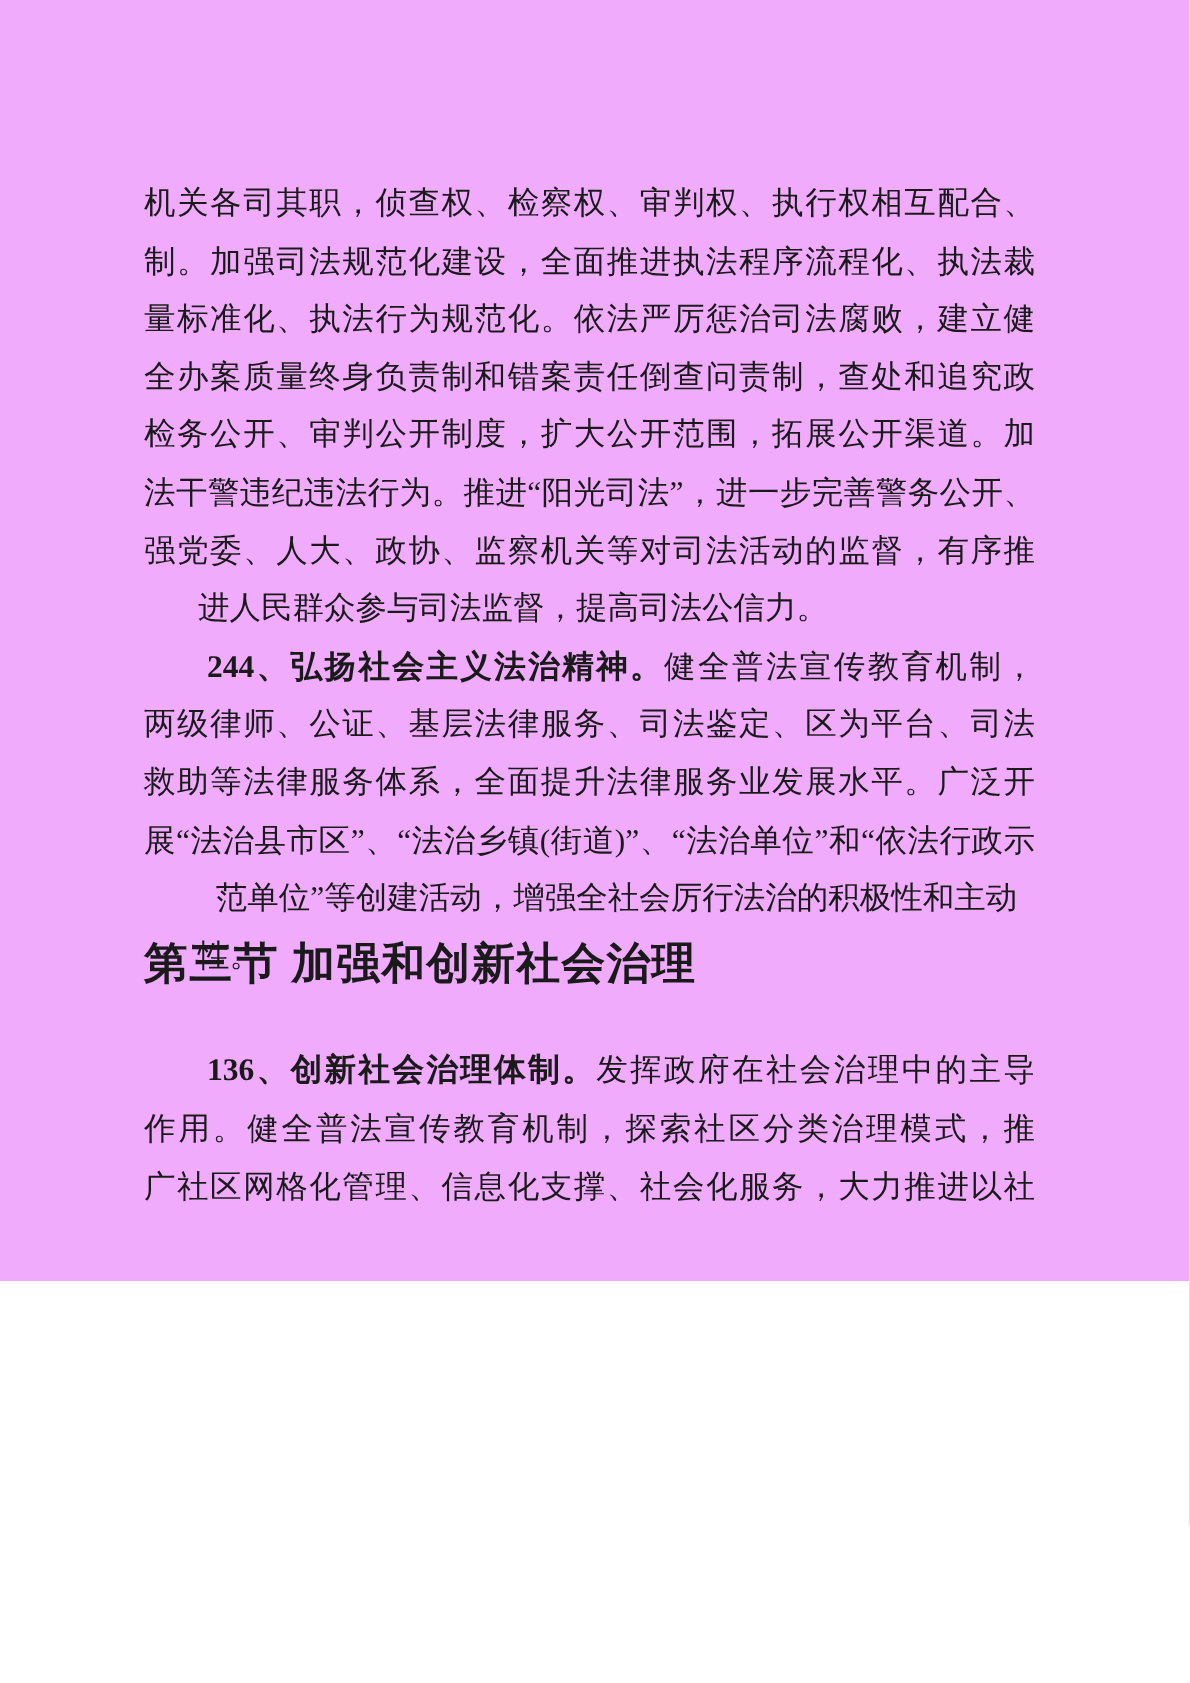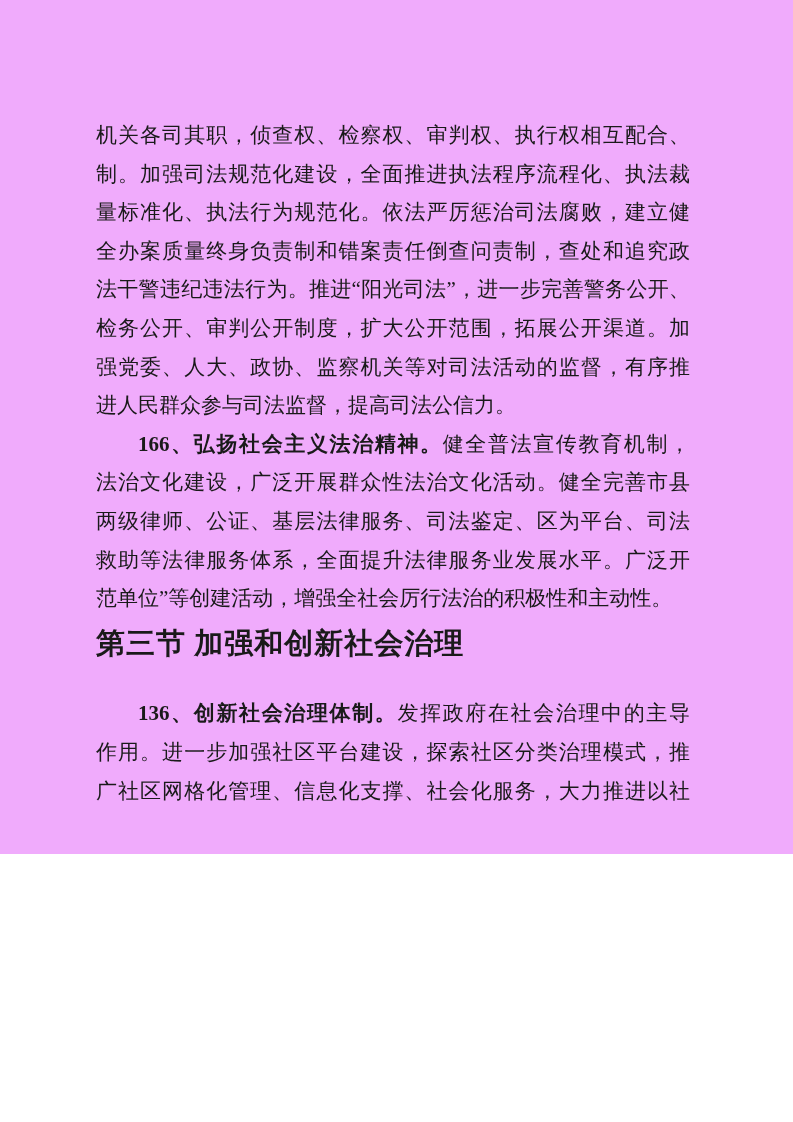"法干警违纪违法行为。推进“阳光司法”，进一步完善警务公开、" div.ln { order: before "检务公开、审判公开制度，扩大公开范围，拓展公开渠道。加" -> after "检务公开、审判公开制度，扩大公开范围，拓展公开渠道。加" }
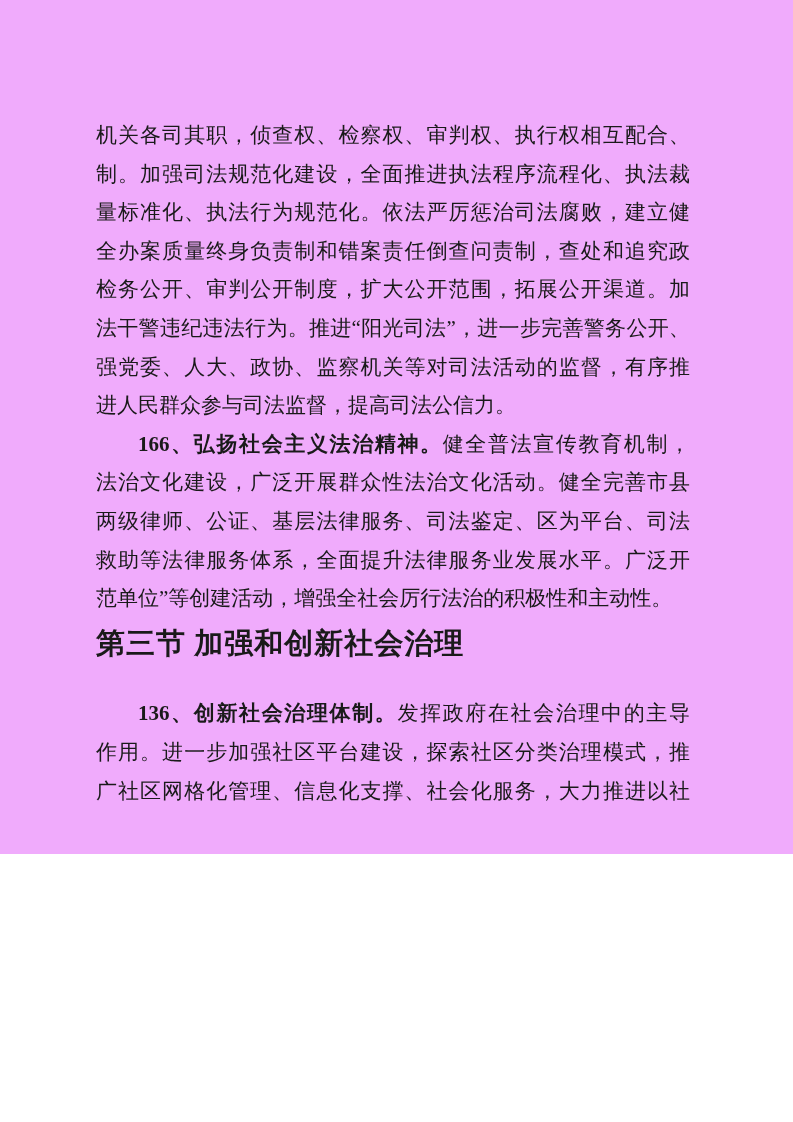"进人民群众参与司法监督，提高司法公信力。" .l { margin-left: none -> 36px; text-align: left -> center }
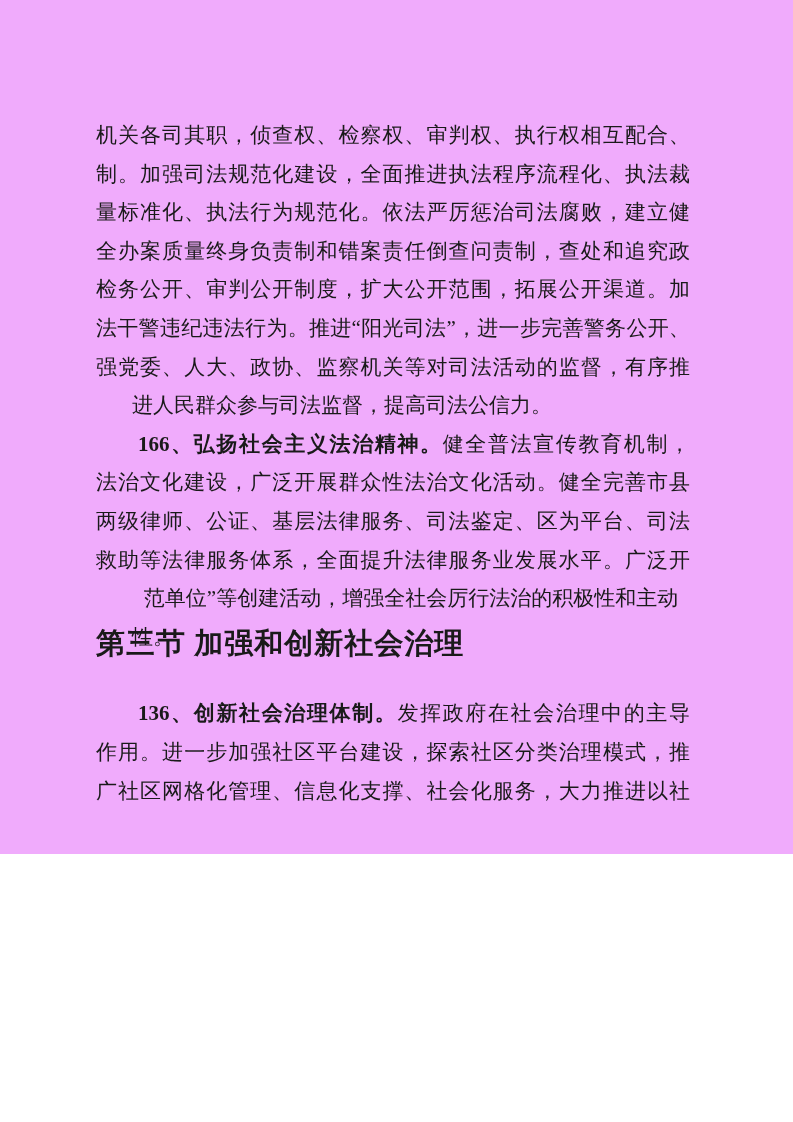"166、弘扬社会主义法治精神。" span.b { text: 166 -> 244 }
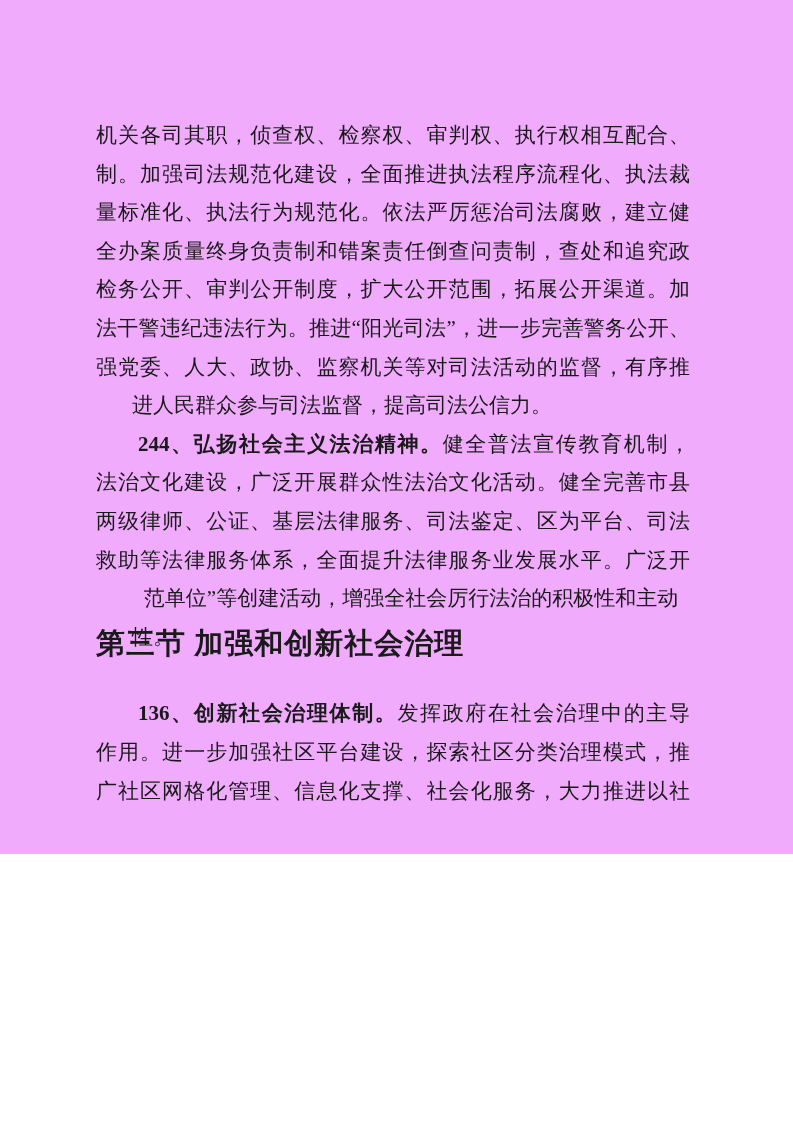"法治文化建设，广泛开展群众性法治文化活动。健全完善市县" div.ln { html: <div>法治文化建设，广泛开展群众性法治文化活动。健全完善市县</div> -> none }
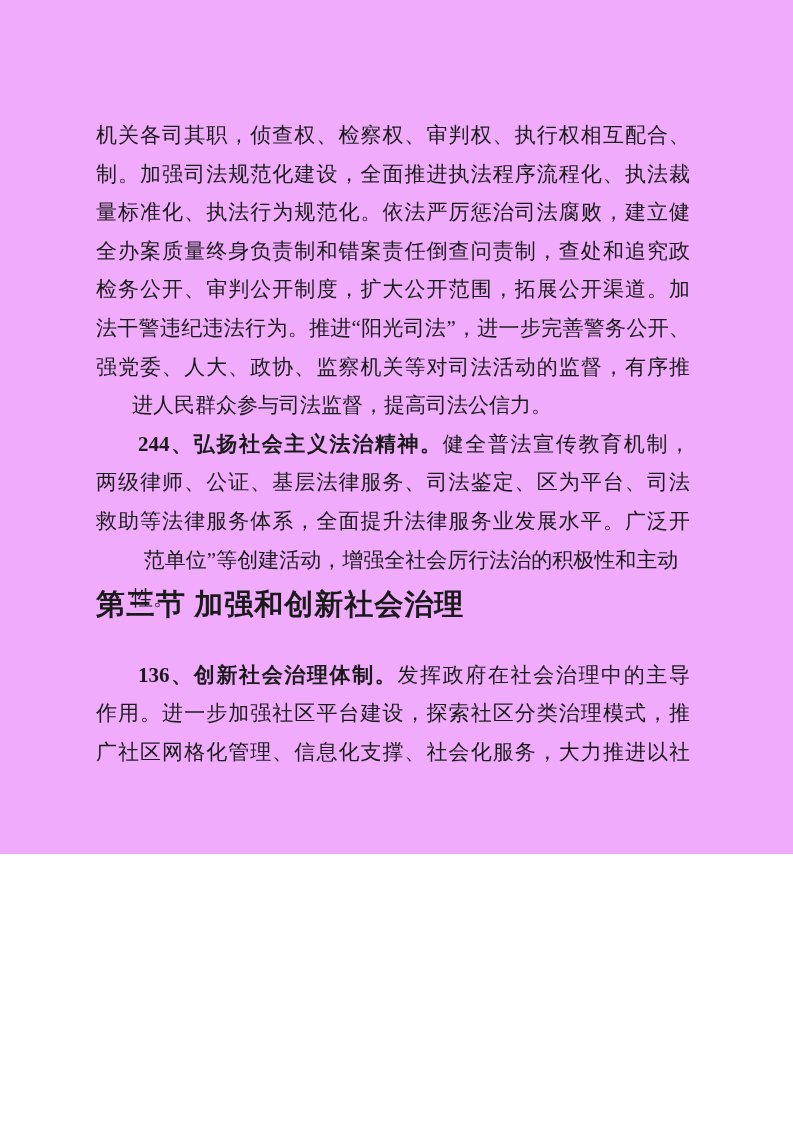"展“法治县市区”、“法治乡镇(街道)”、“法治单位”和“依法行政示" div.ln { html: none -> <div>展“法治县市区”、“法治乡镇(街道)”、“法治单位”和“依法行政示</div> }
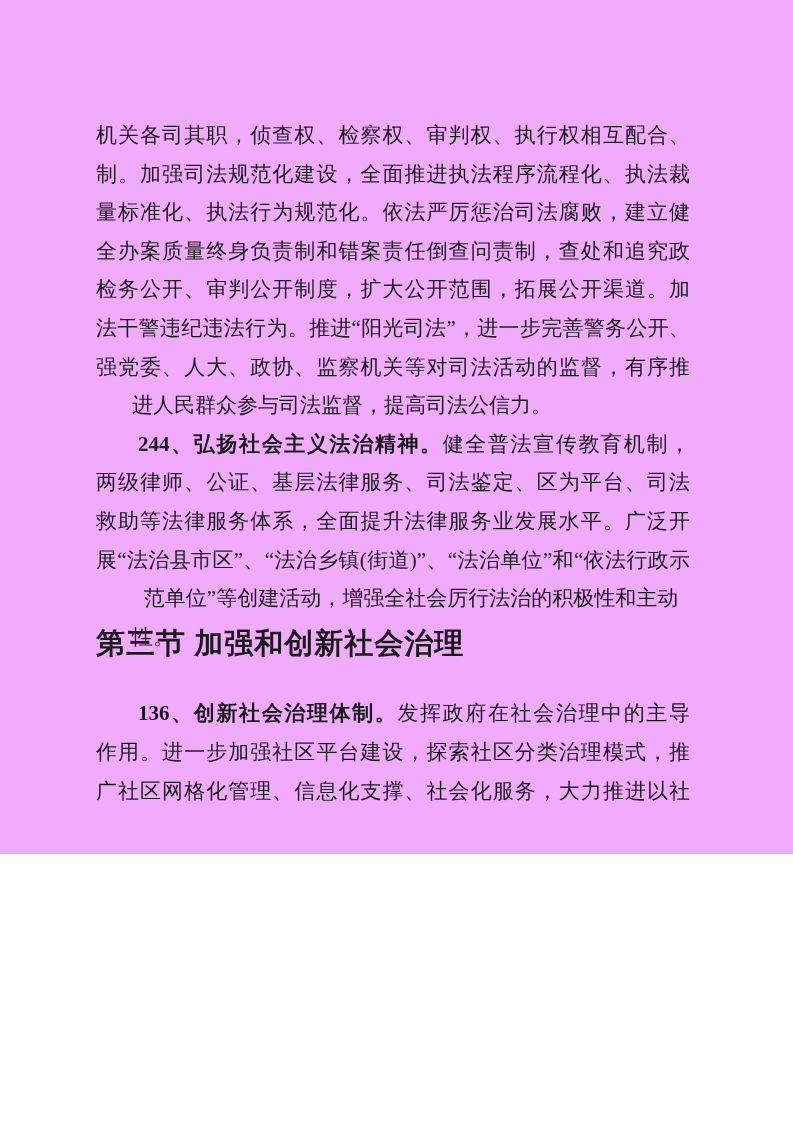"作用。进一步加强社区平台建设，探索社区分类治理模式，推" div.ln { text: 进一步加强社区平台建设 -> 健全普法宣传教育机制 }
